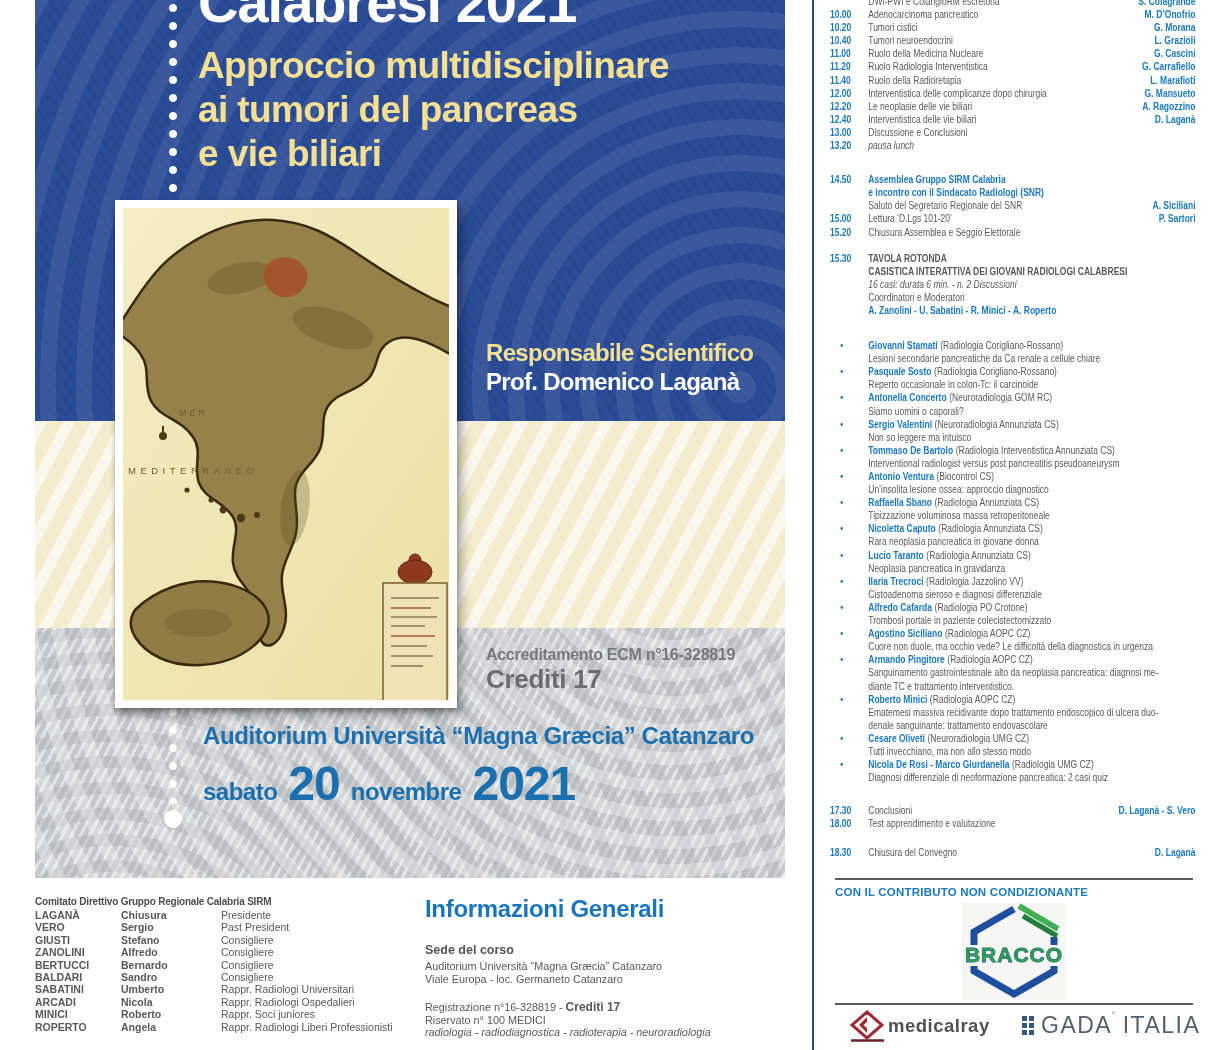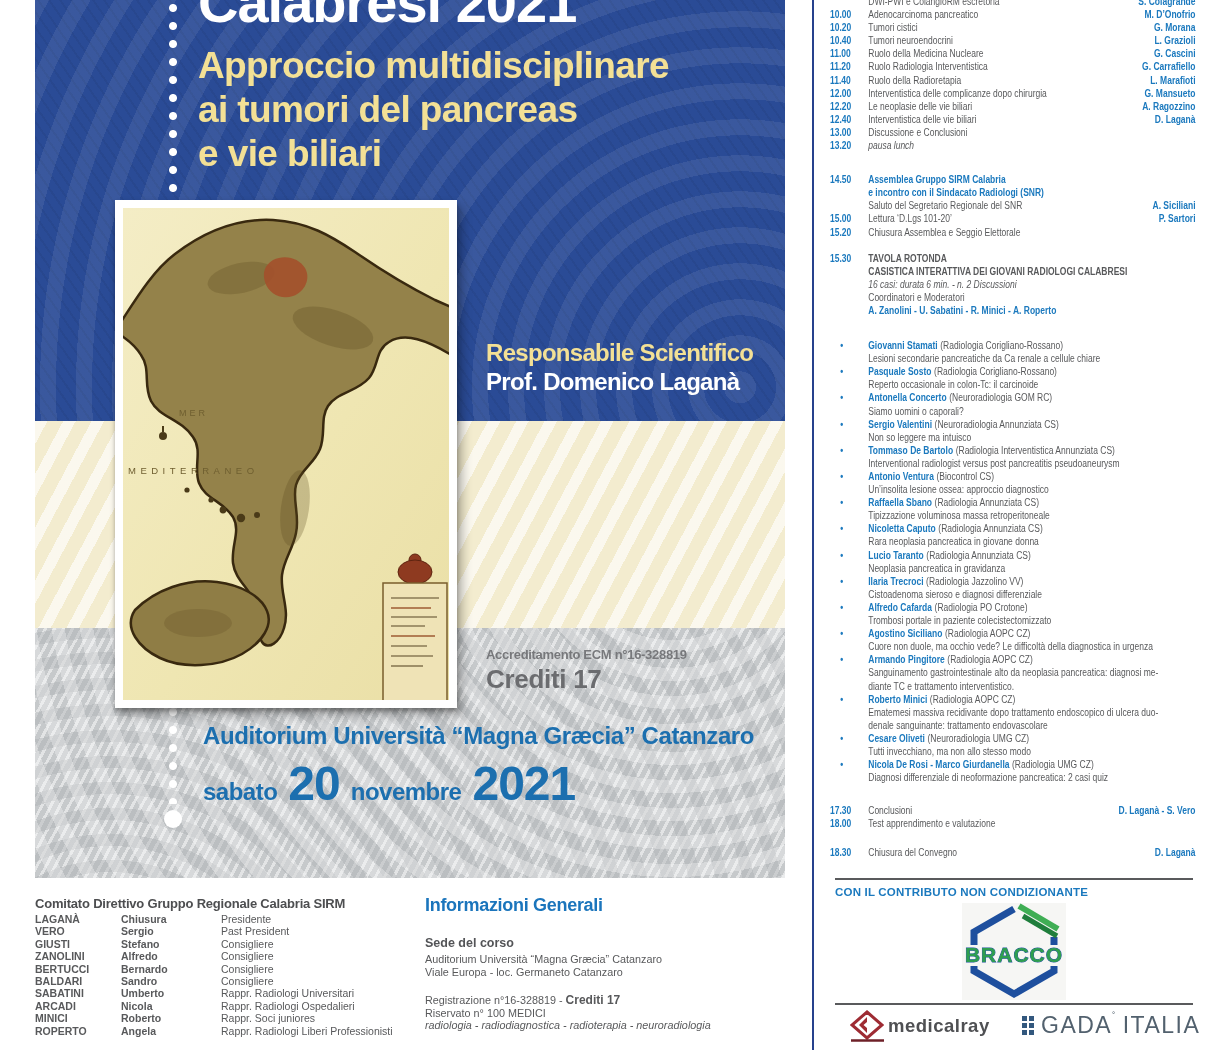"Accreditamento ECM n°16-328819" .accred-line { font-size: 13px -> 16px }
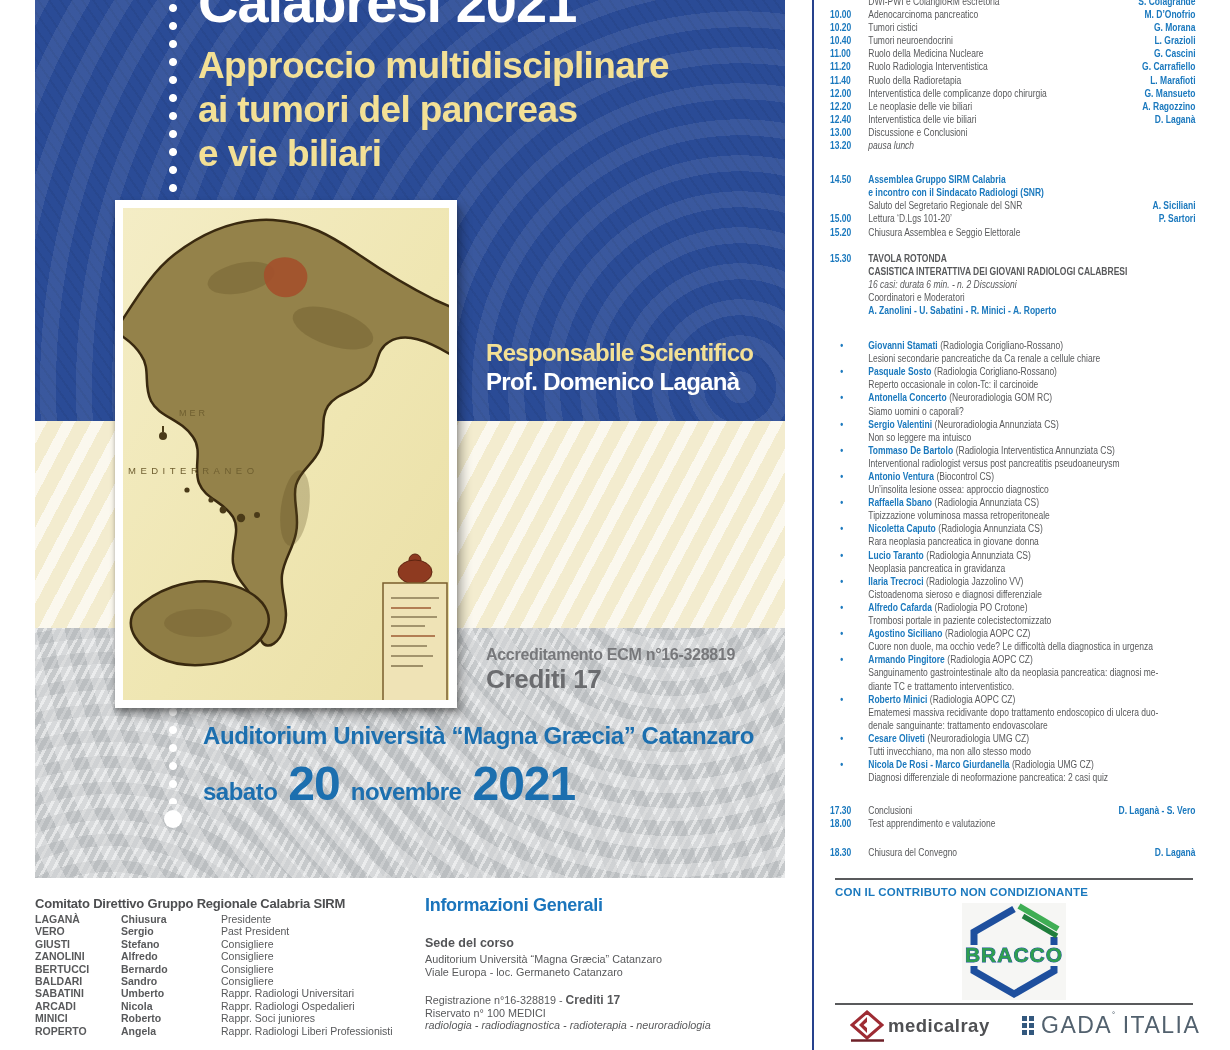"Comitato Direttivo Gruppo Regionale" .committee-title { font-size: 13px -> 10px }
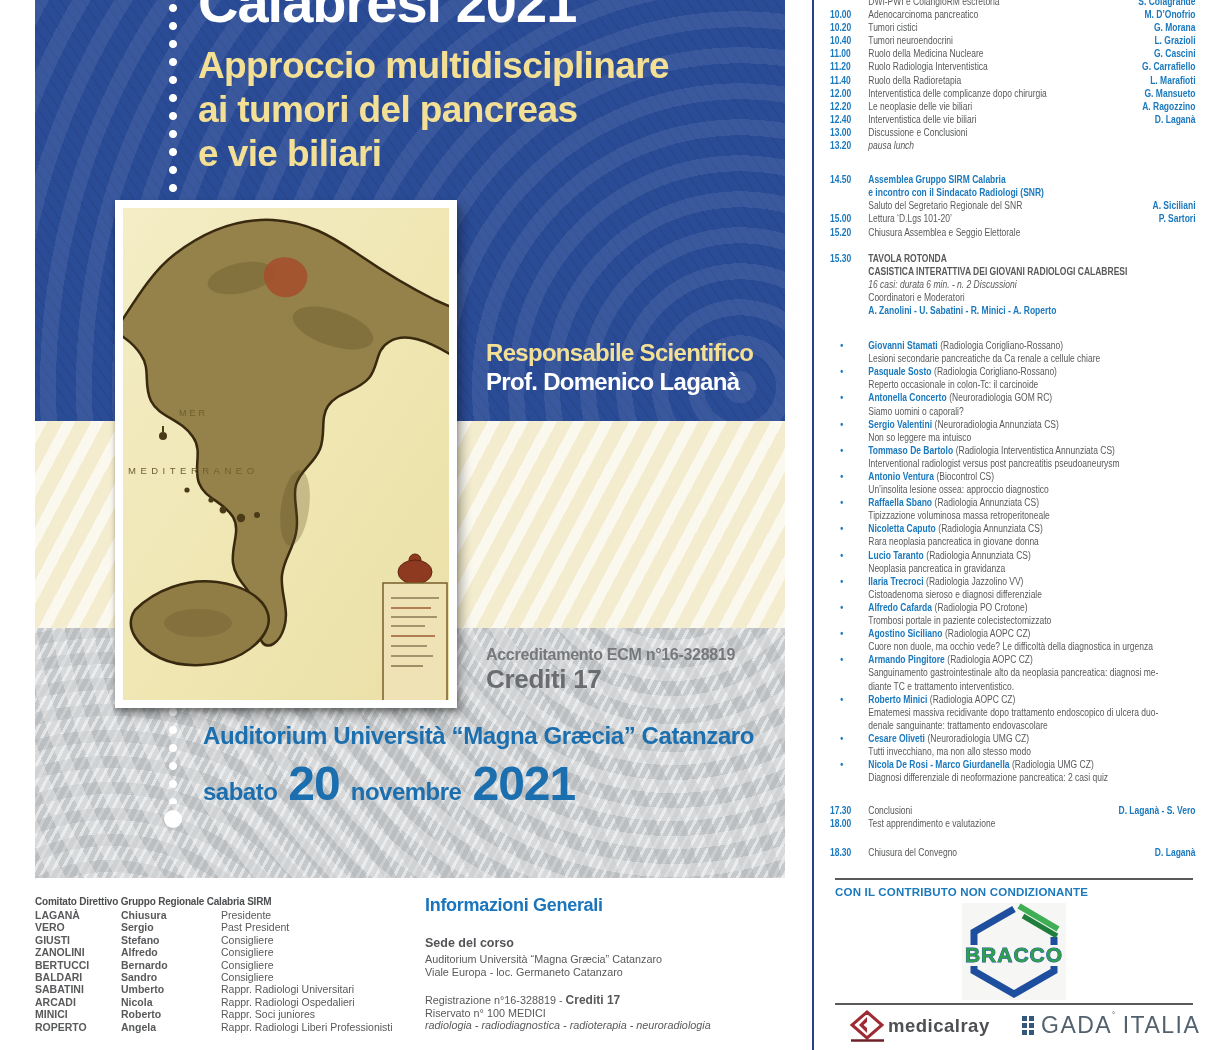"Informazioni Generali" .info-title { font-size: 18px -> 24px }
